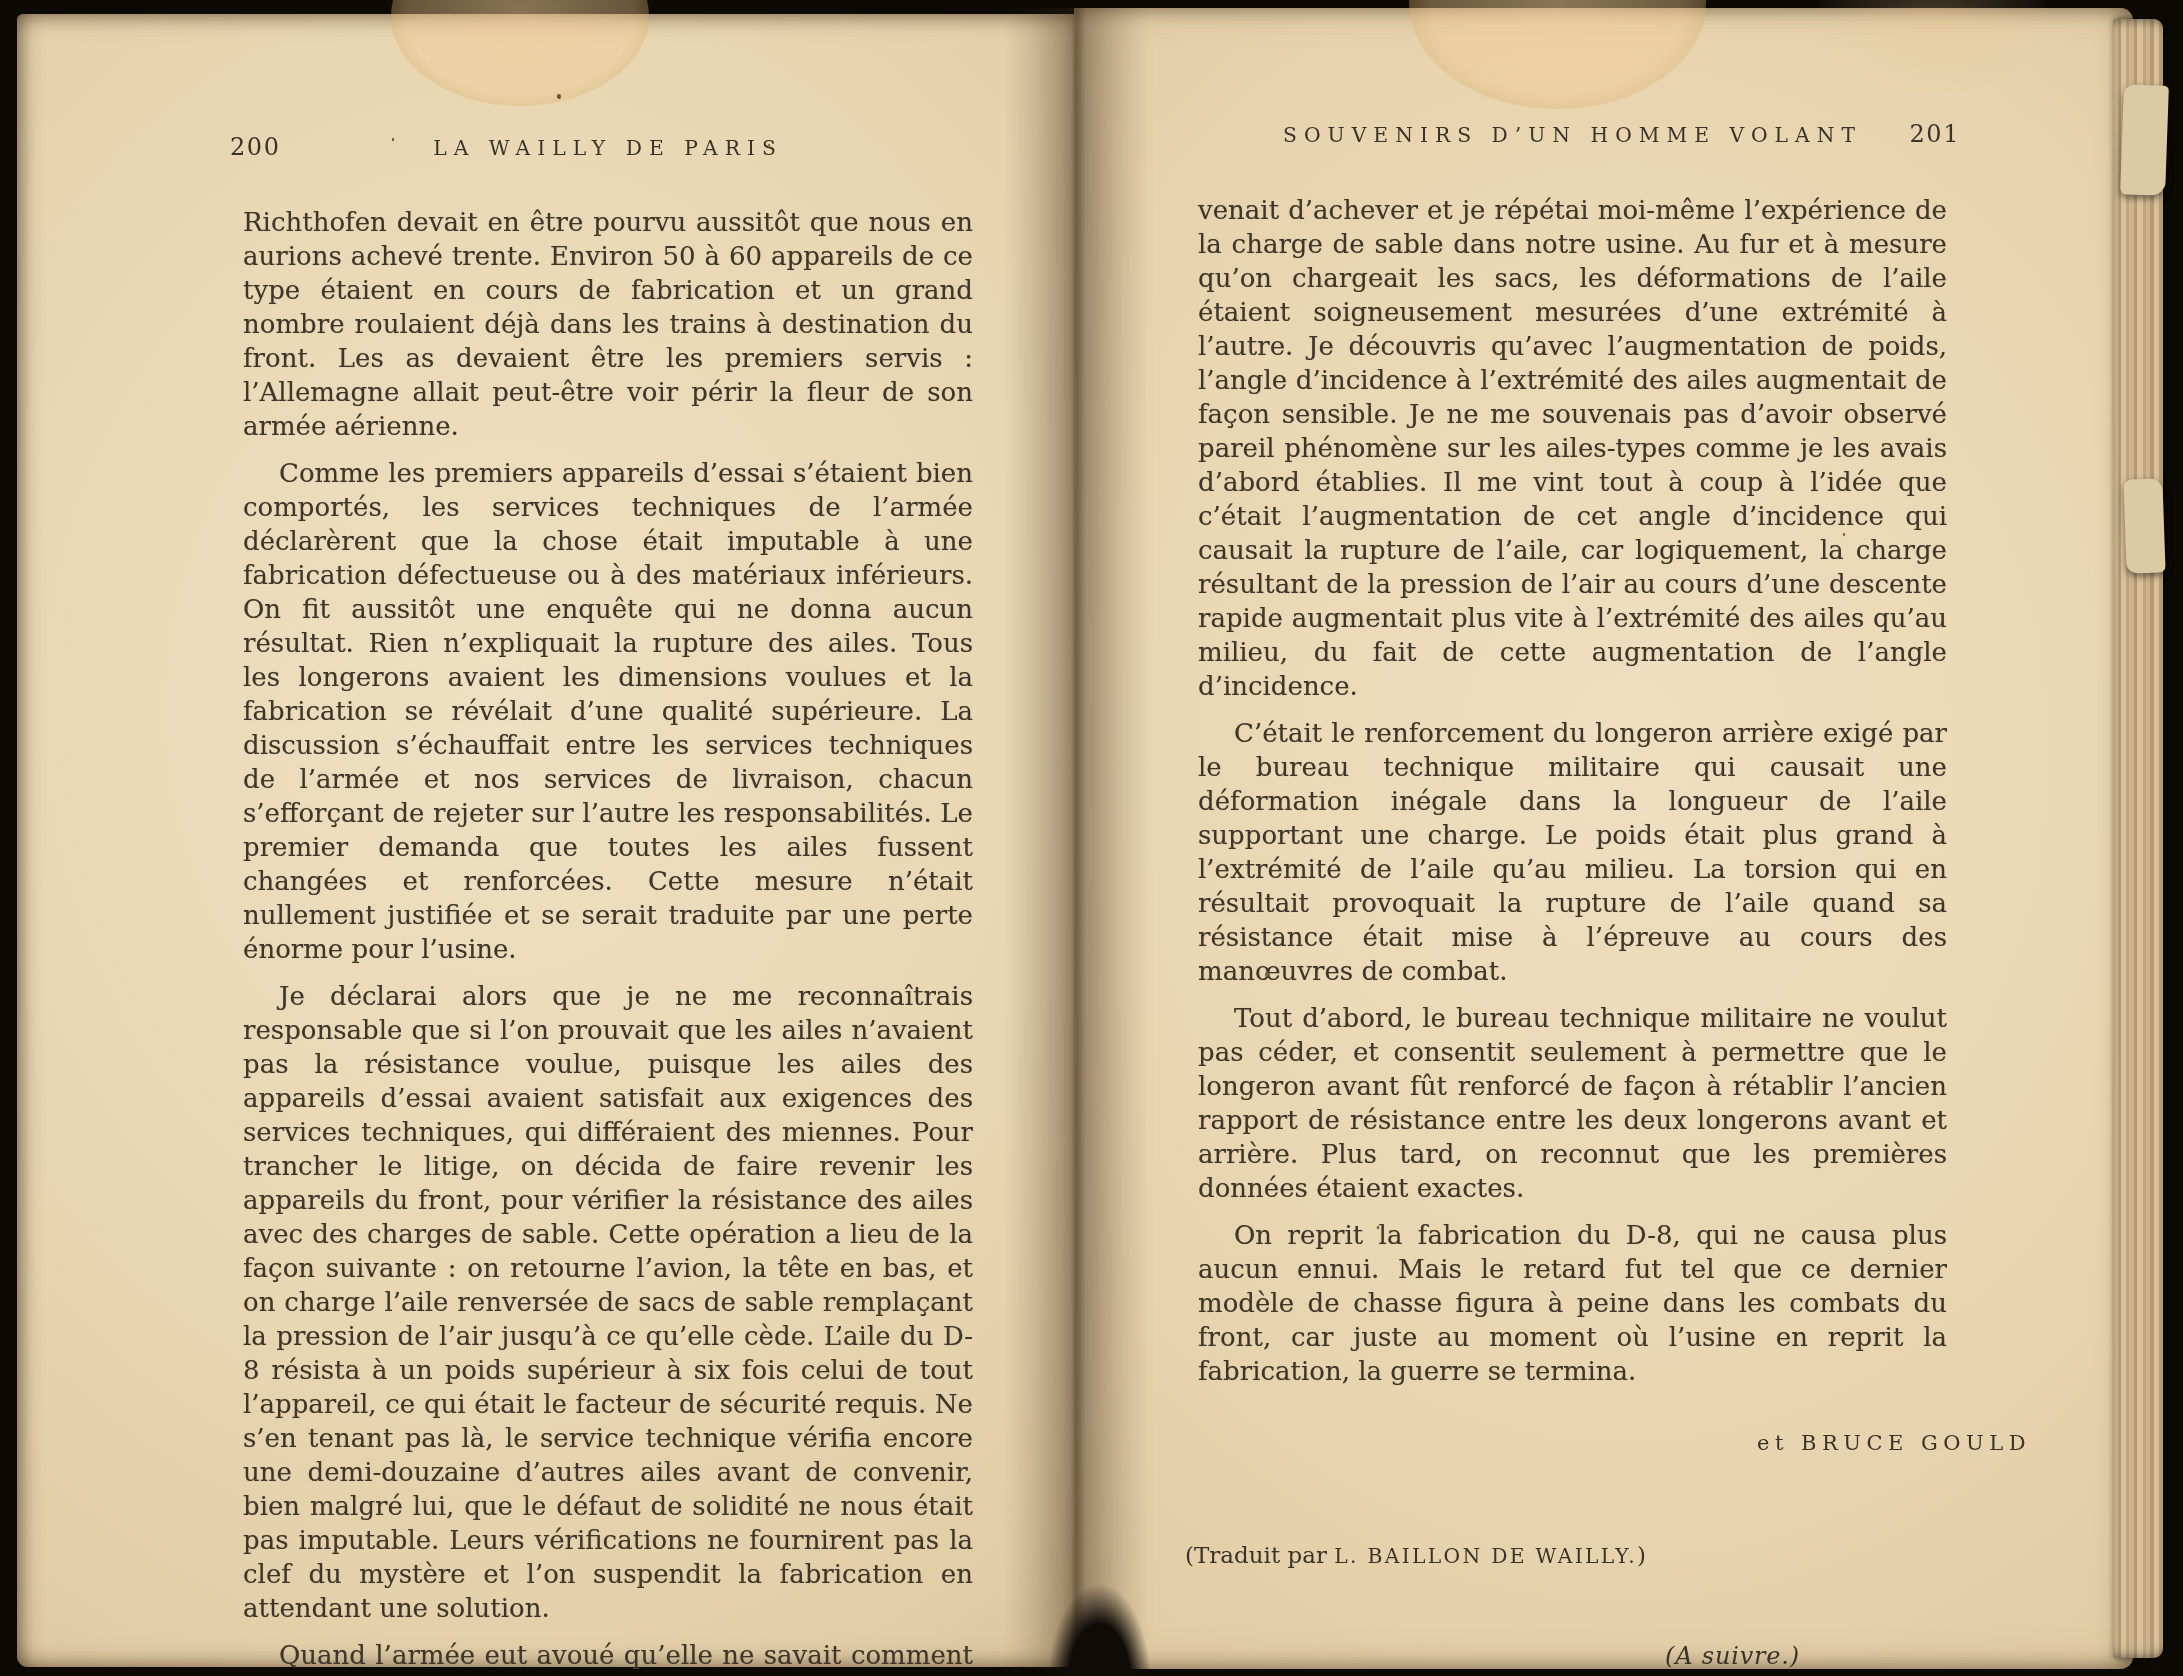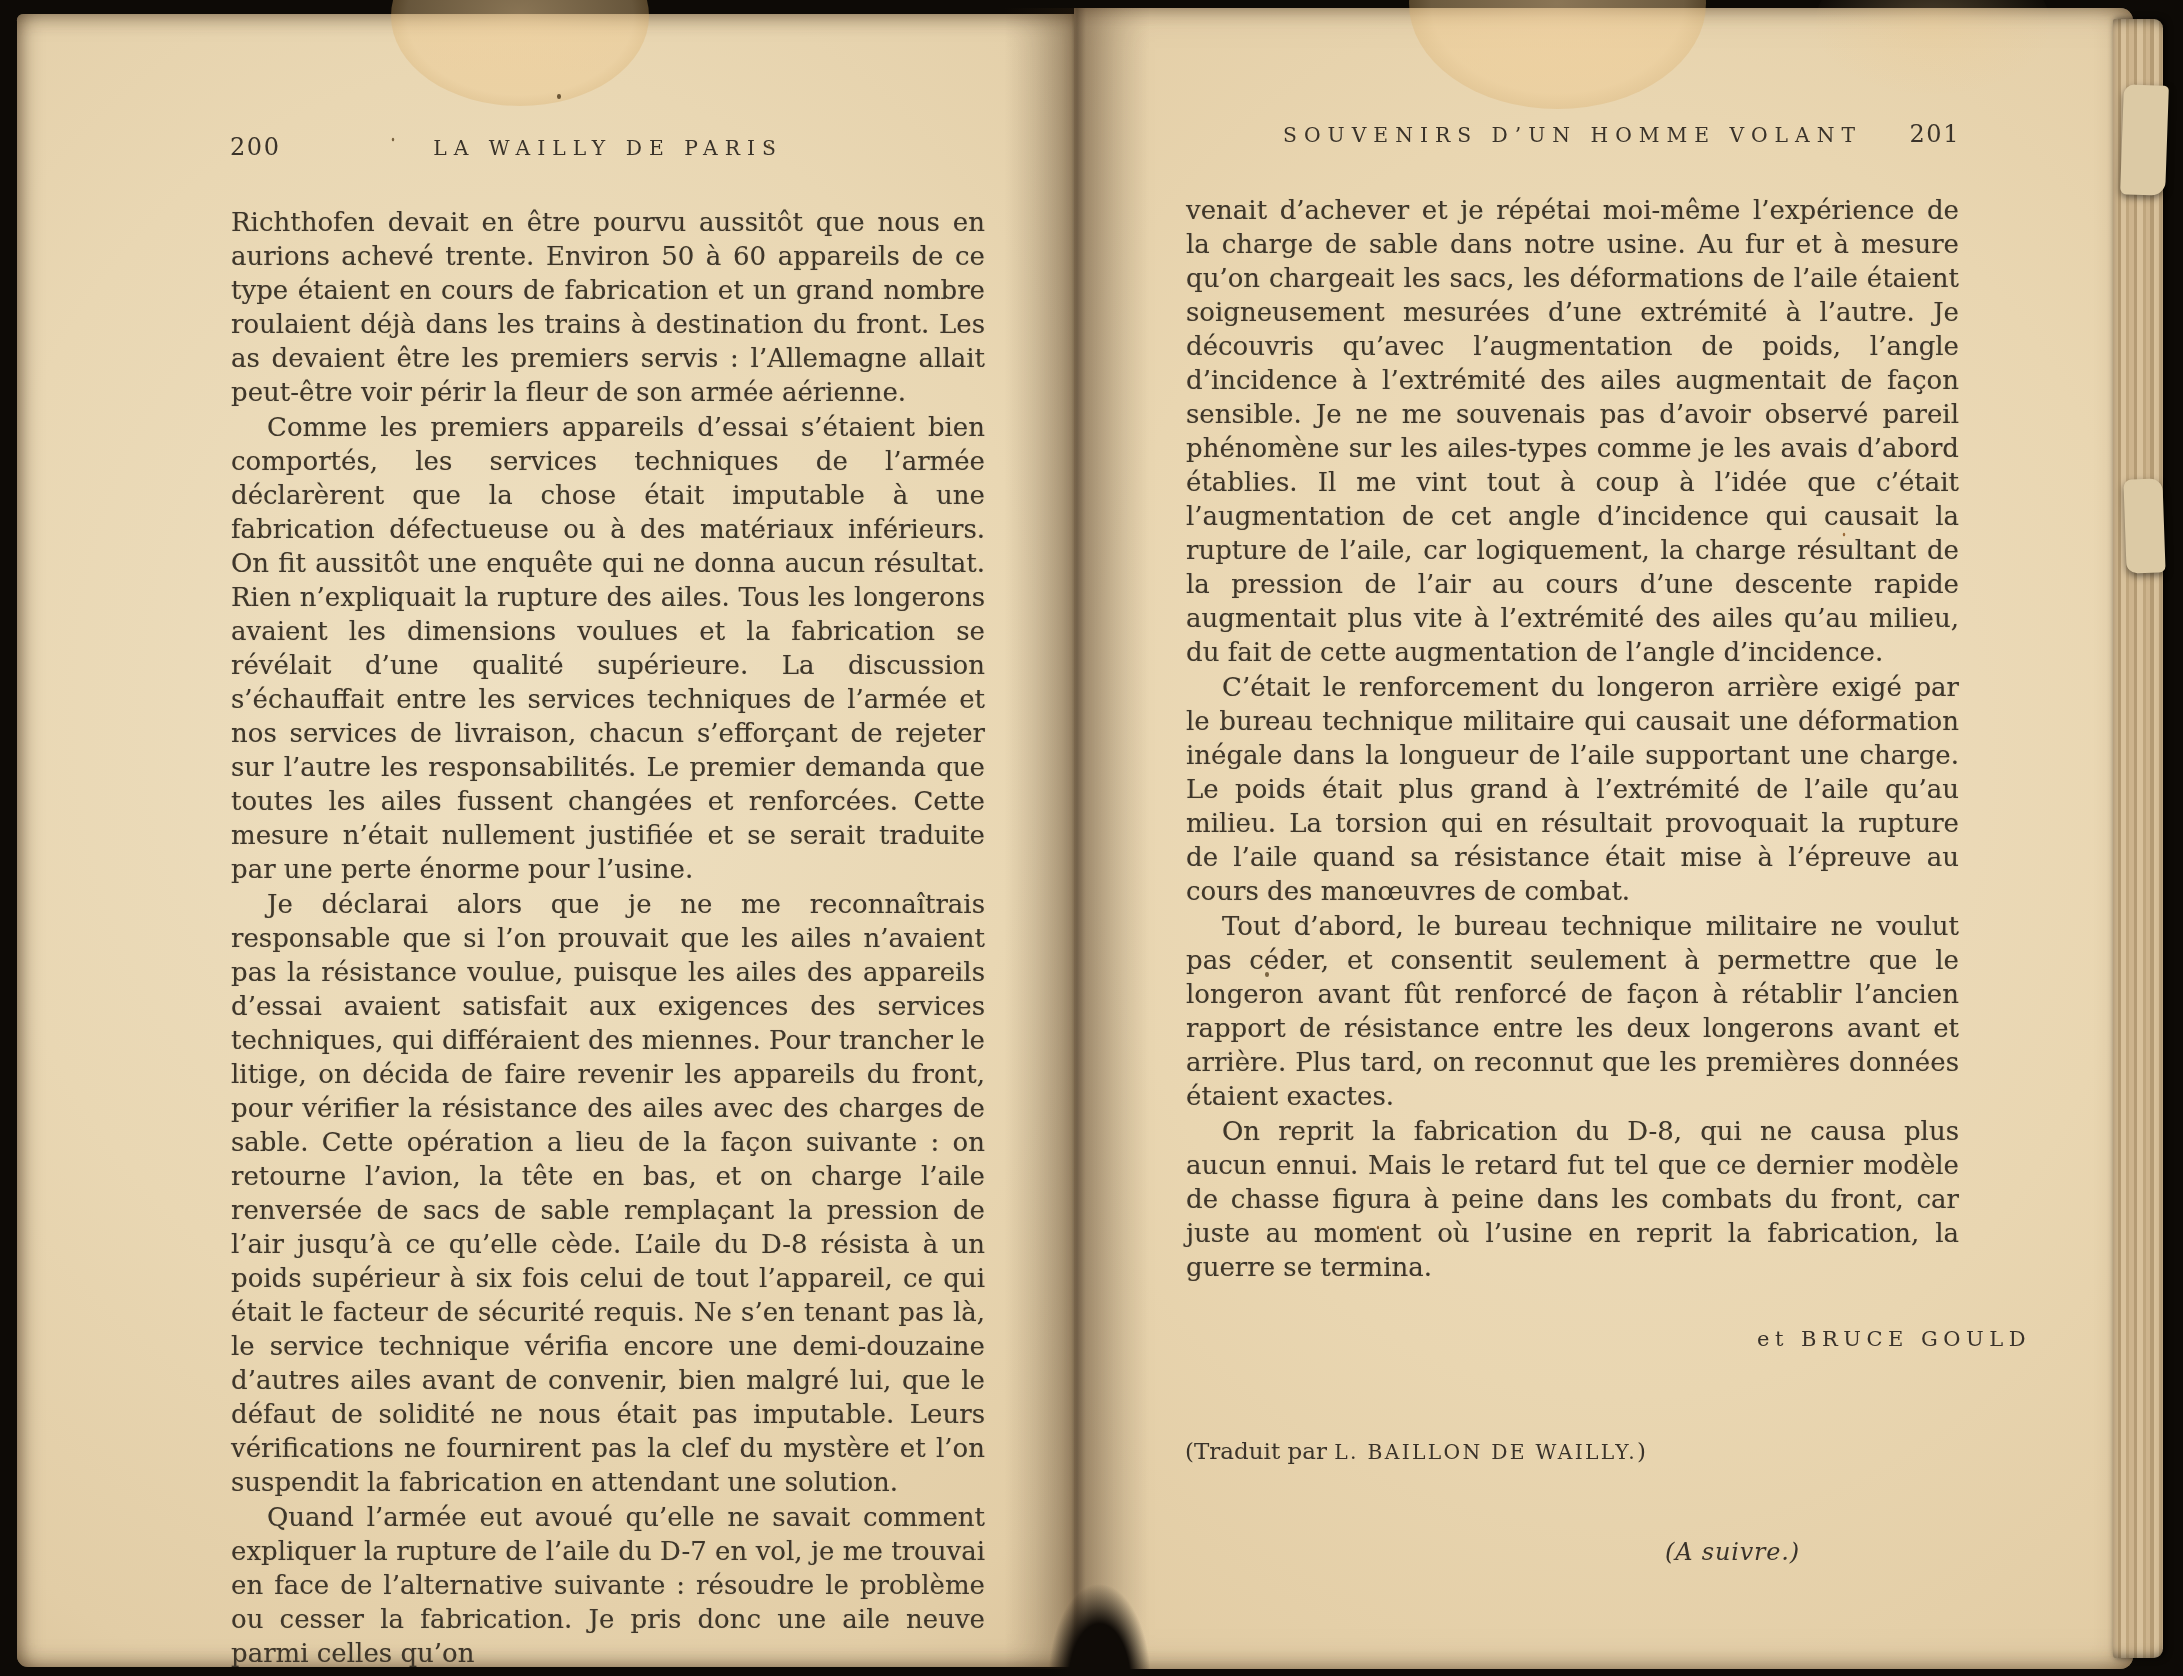"Richthofen devait en être pourvu" .text p { margin: 1px -> 13px }
